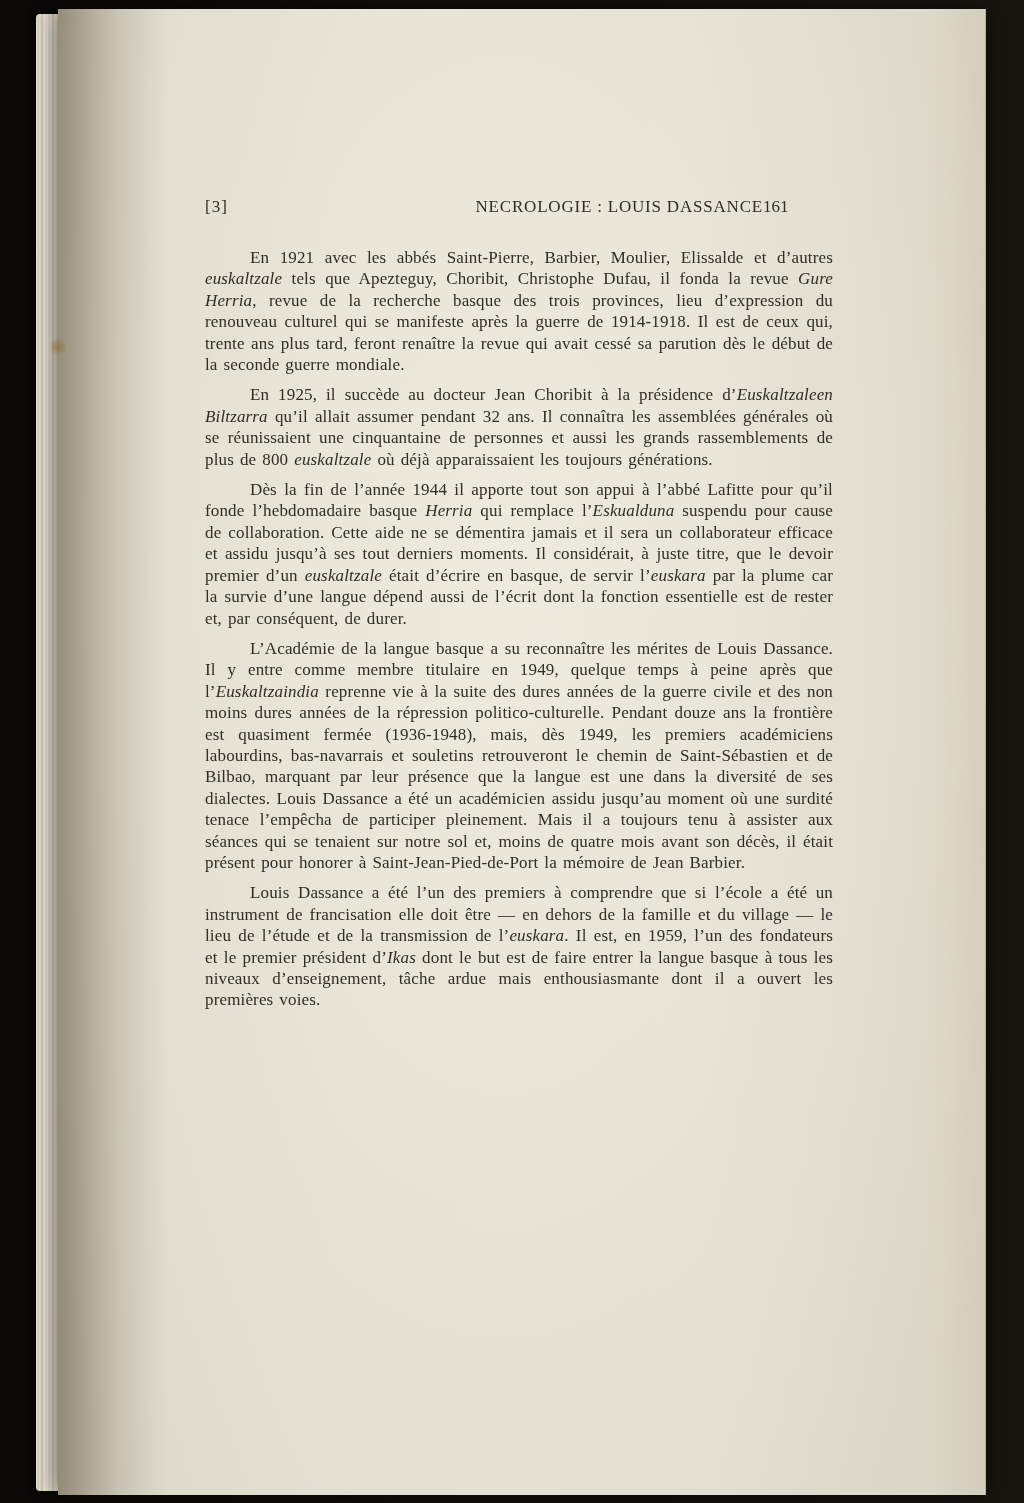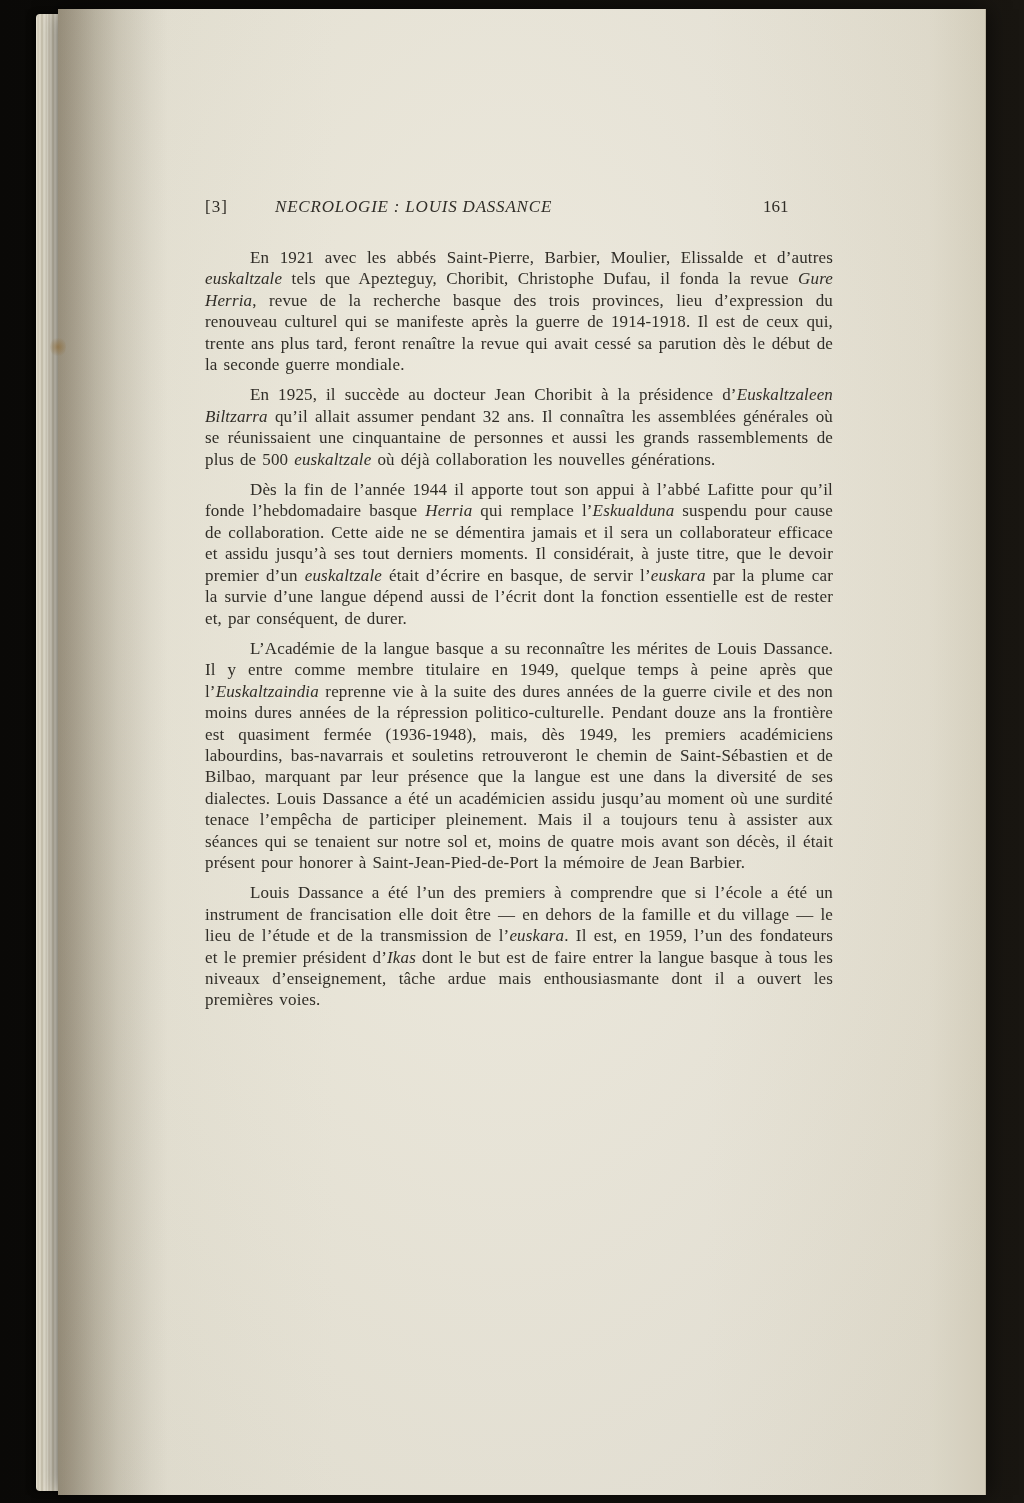"NECROLOGIE : LOUIS DASSANCE" .page-header .center { font-style: italic -> none; text-align: left -> right }
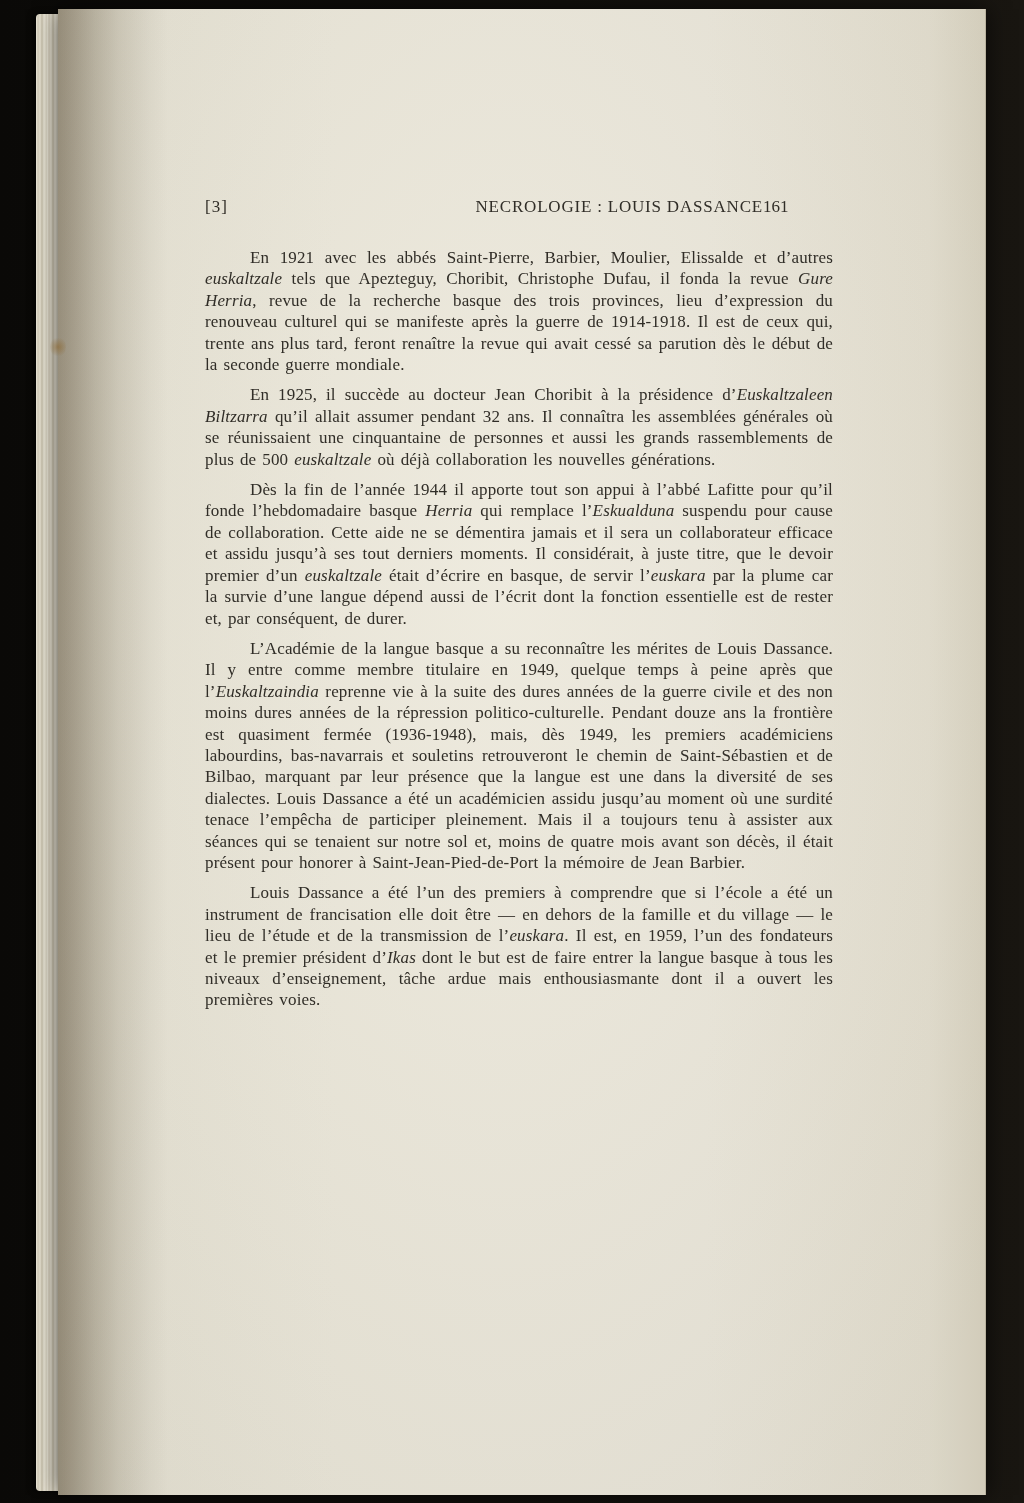"qu’il allait assumer pendant 32" span { text: 500 -> 800 }
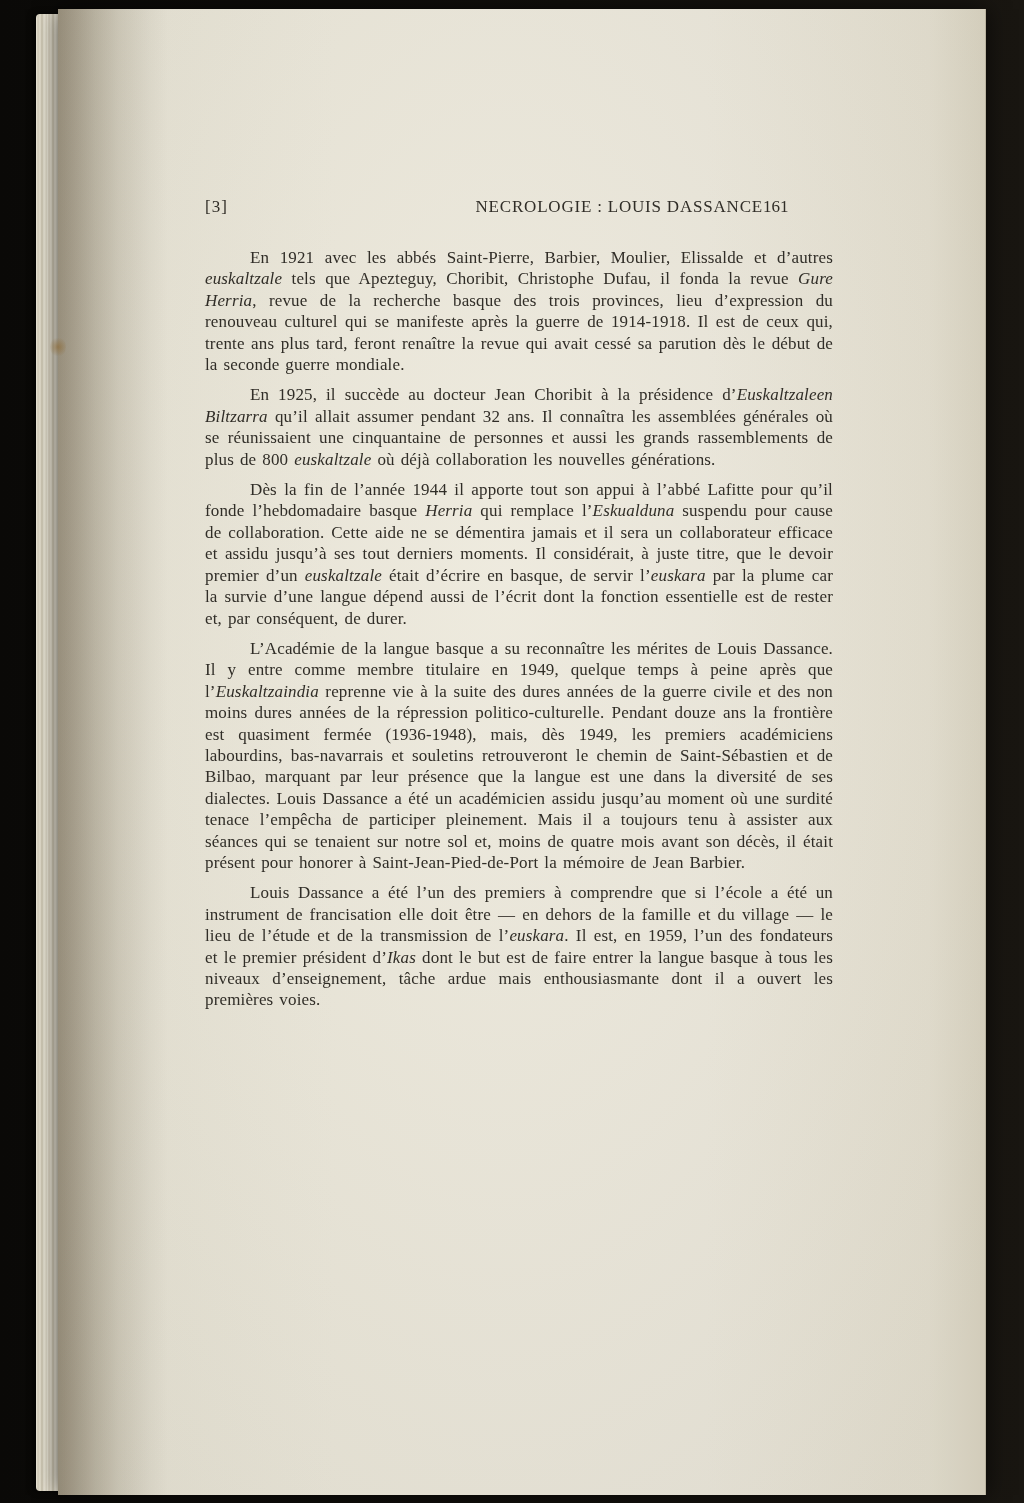"où déjà collaboration les nouvelles" span { text: collaboration les nouvelles -> apparaissaient les toujours }
